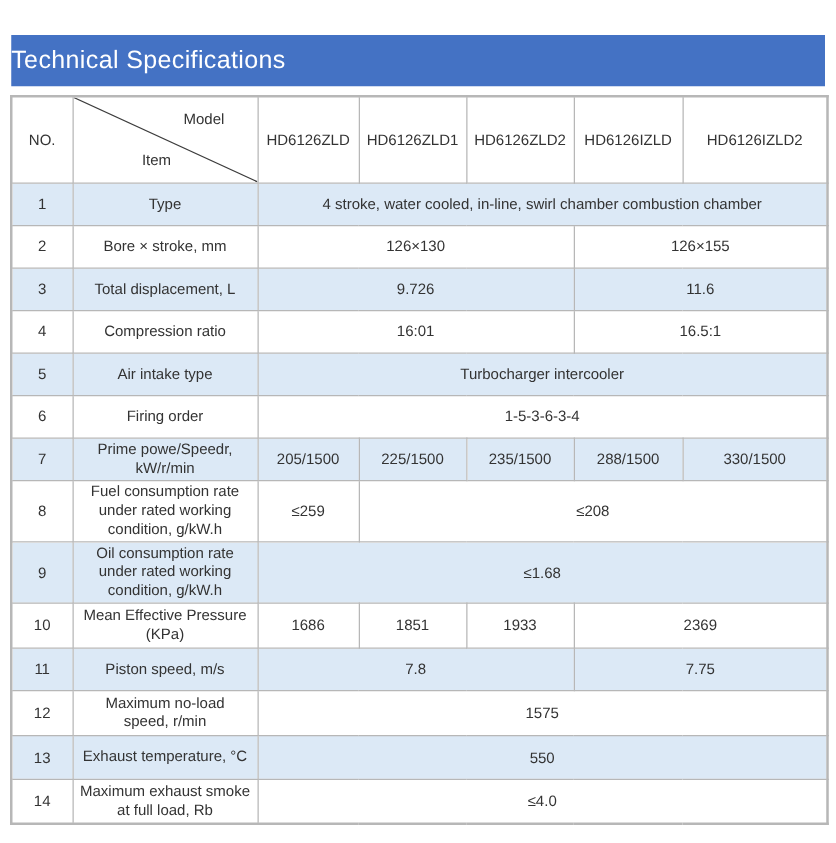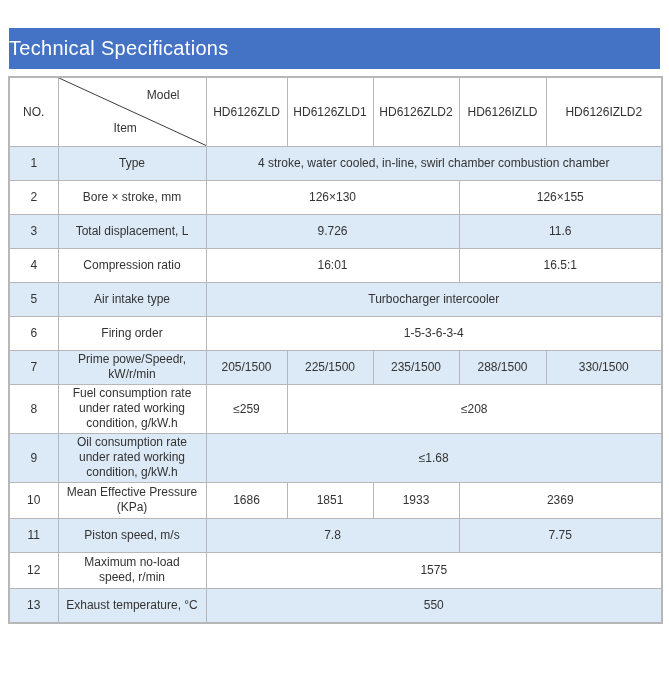"14" tr { html: none -> <tr> <td>14</td> <td>Maximum exhaust smoke at full load, Rb</td> <td>≤4.0</td> </tr> }
